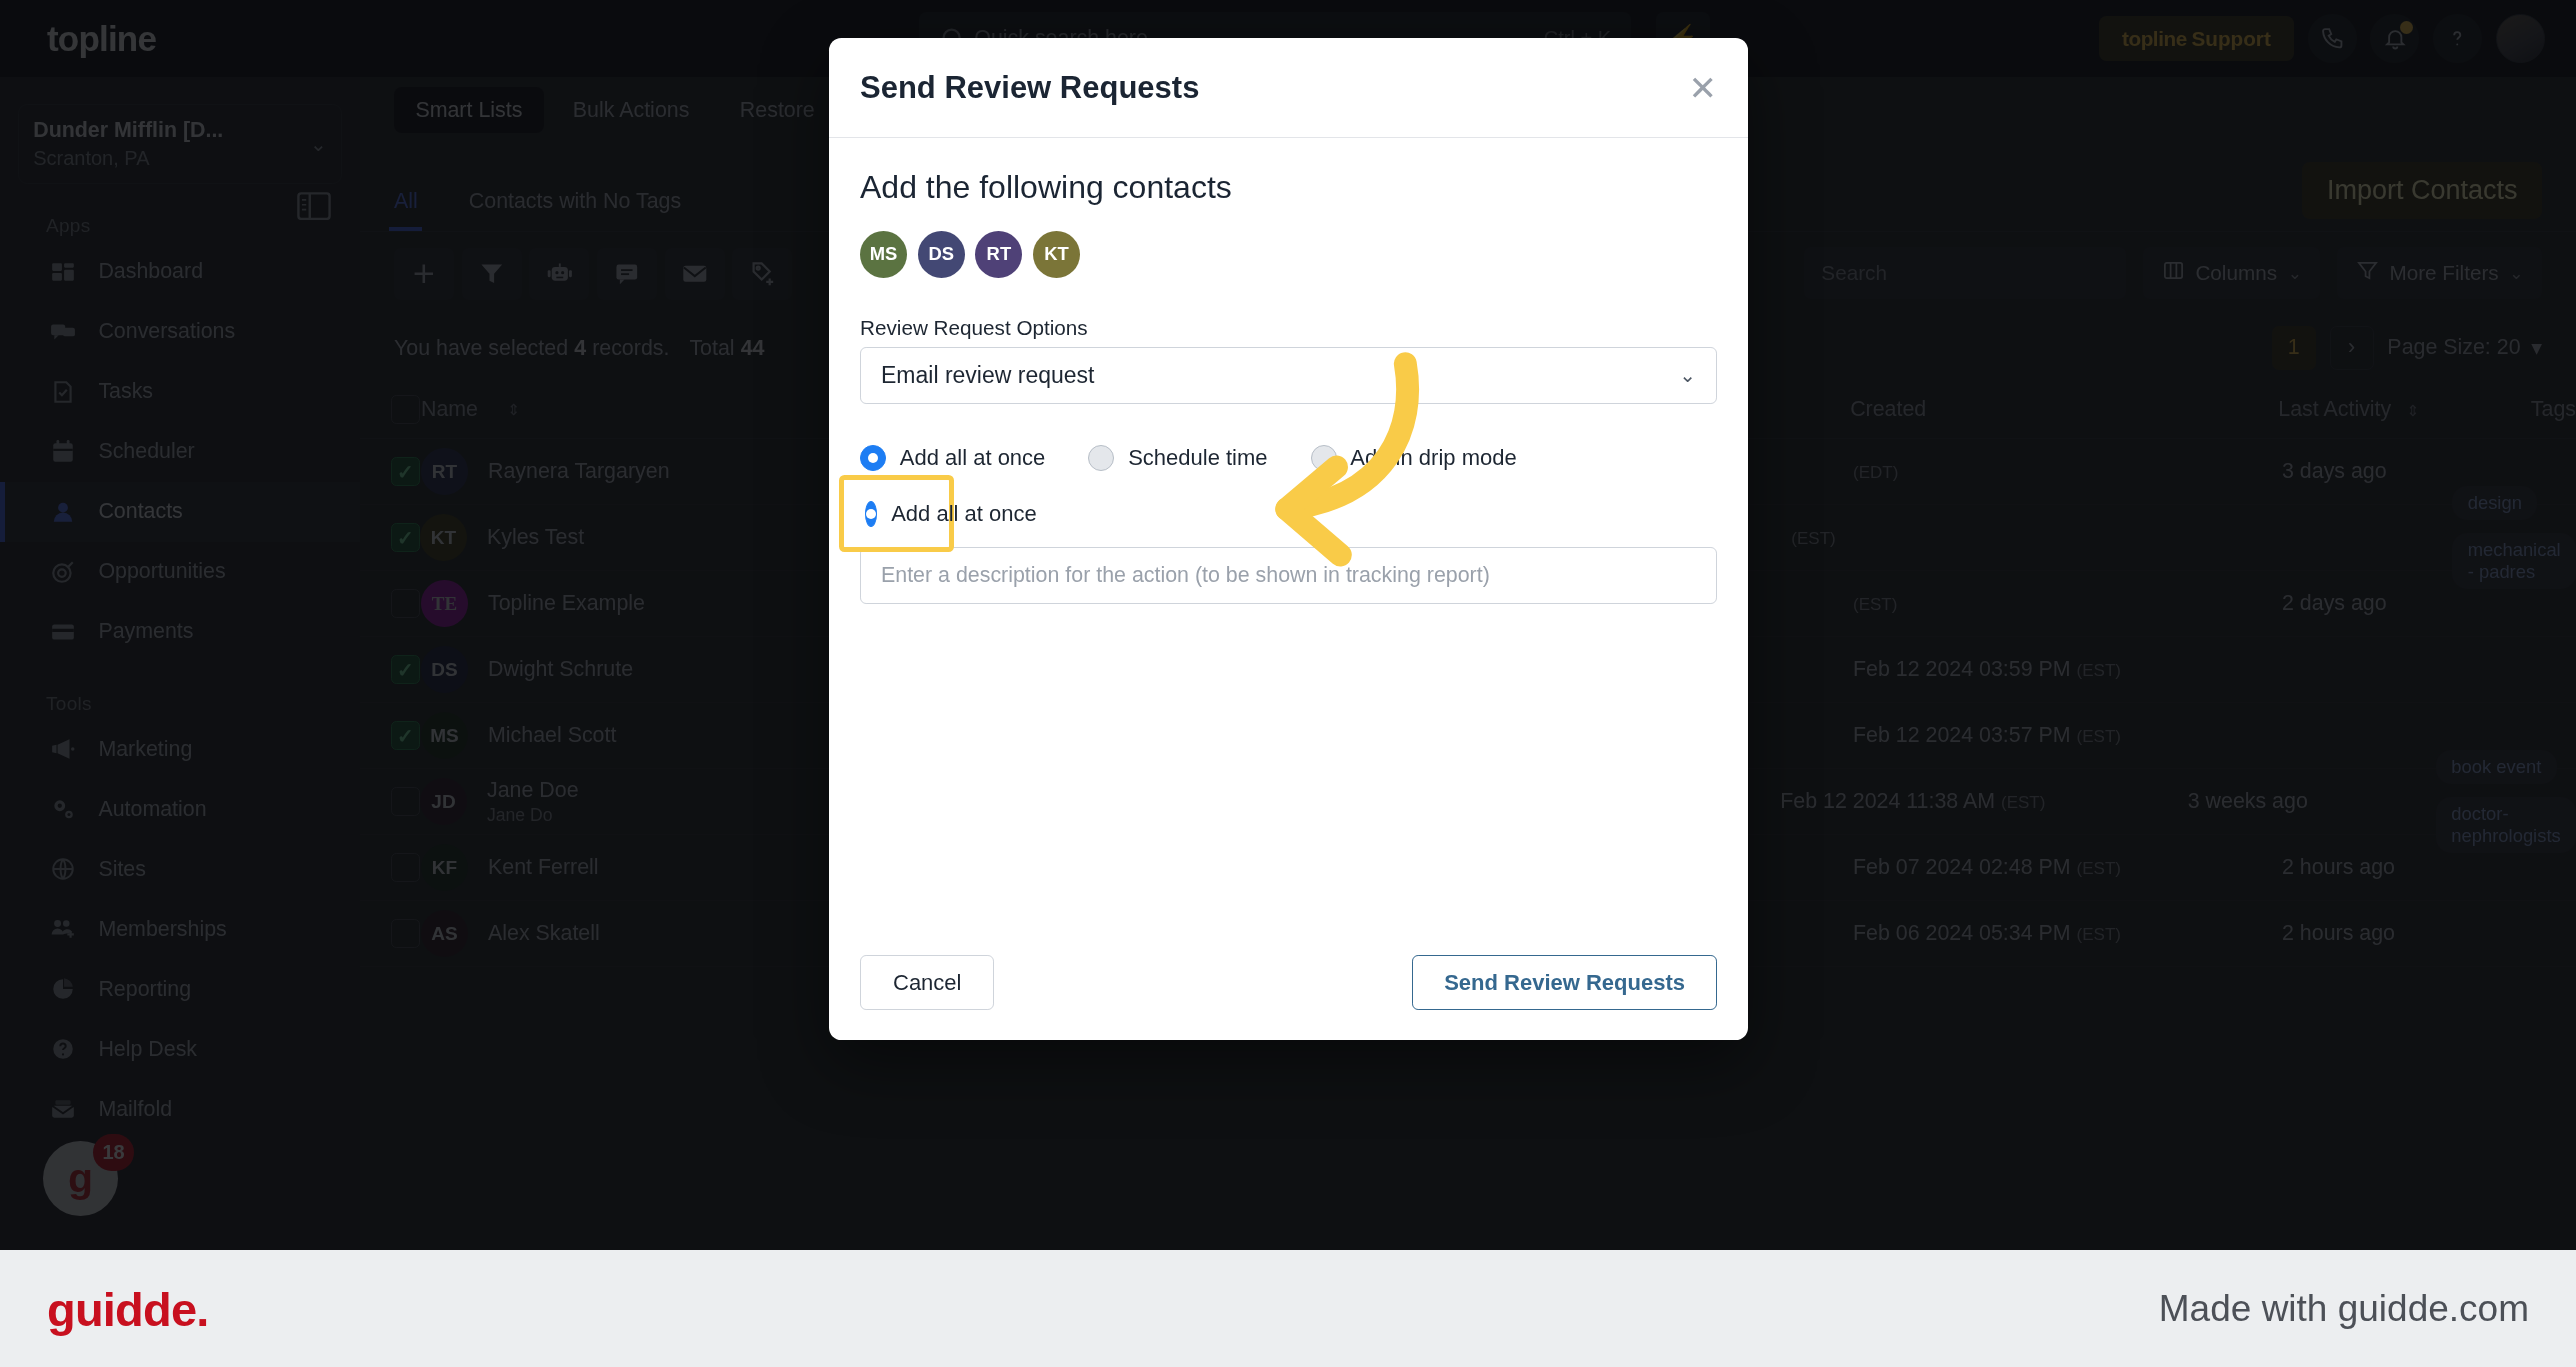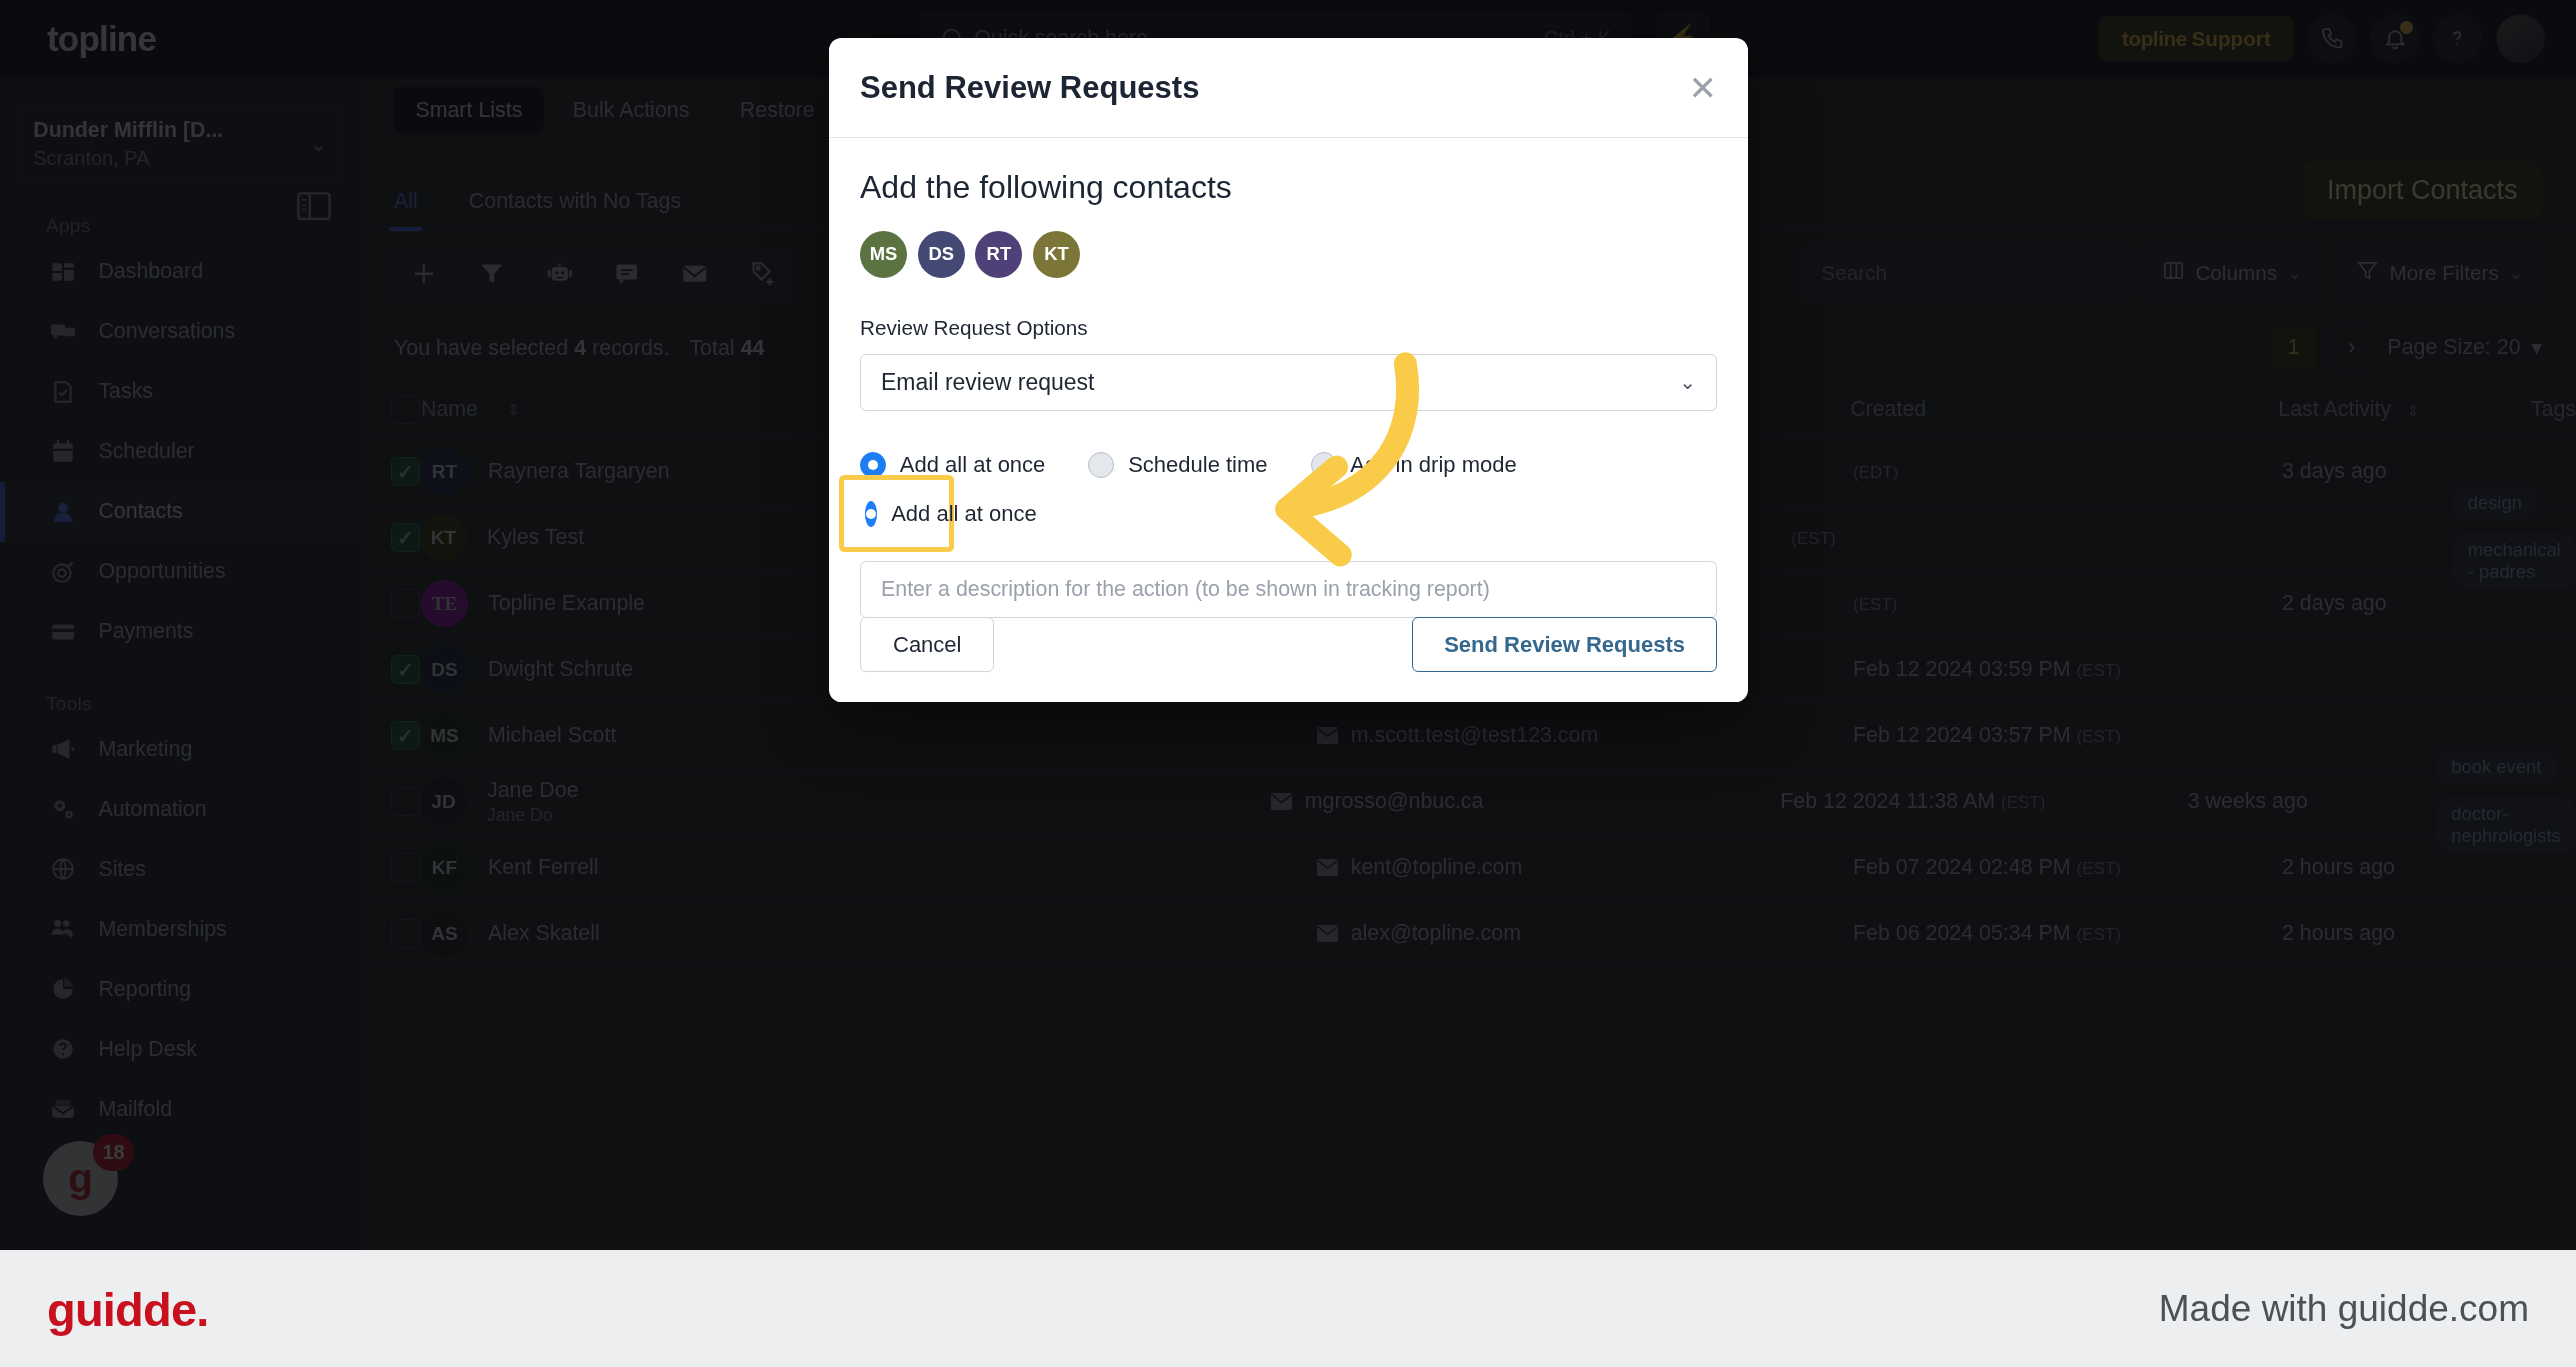"Send Review Requests" #modal { height: 664px -> 1002px }
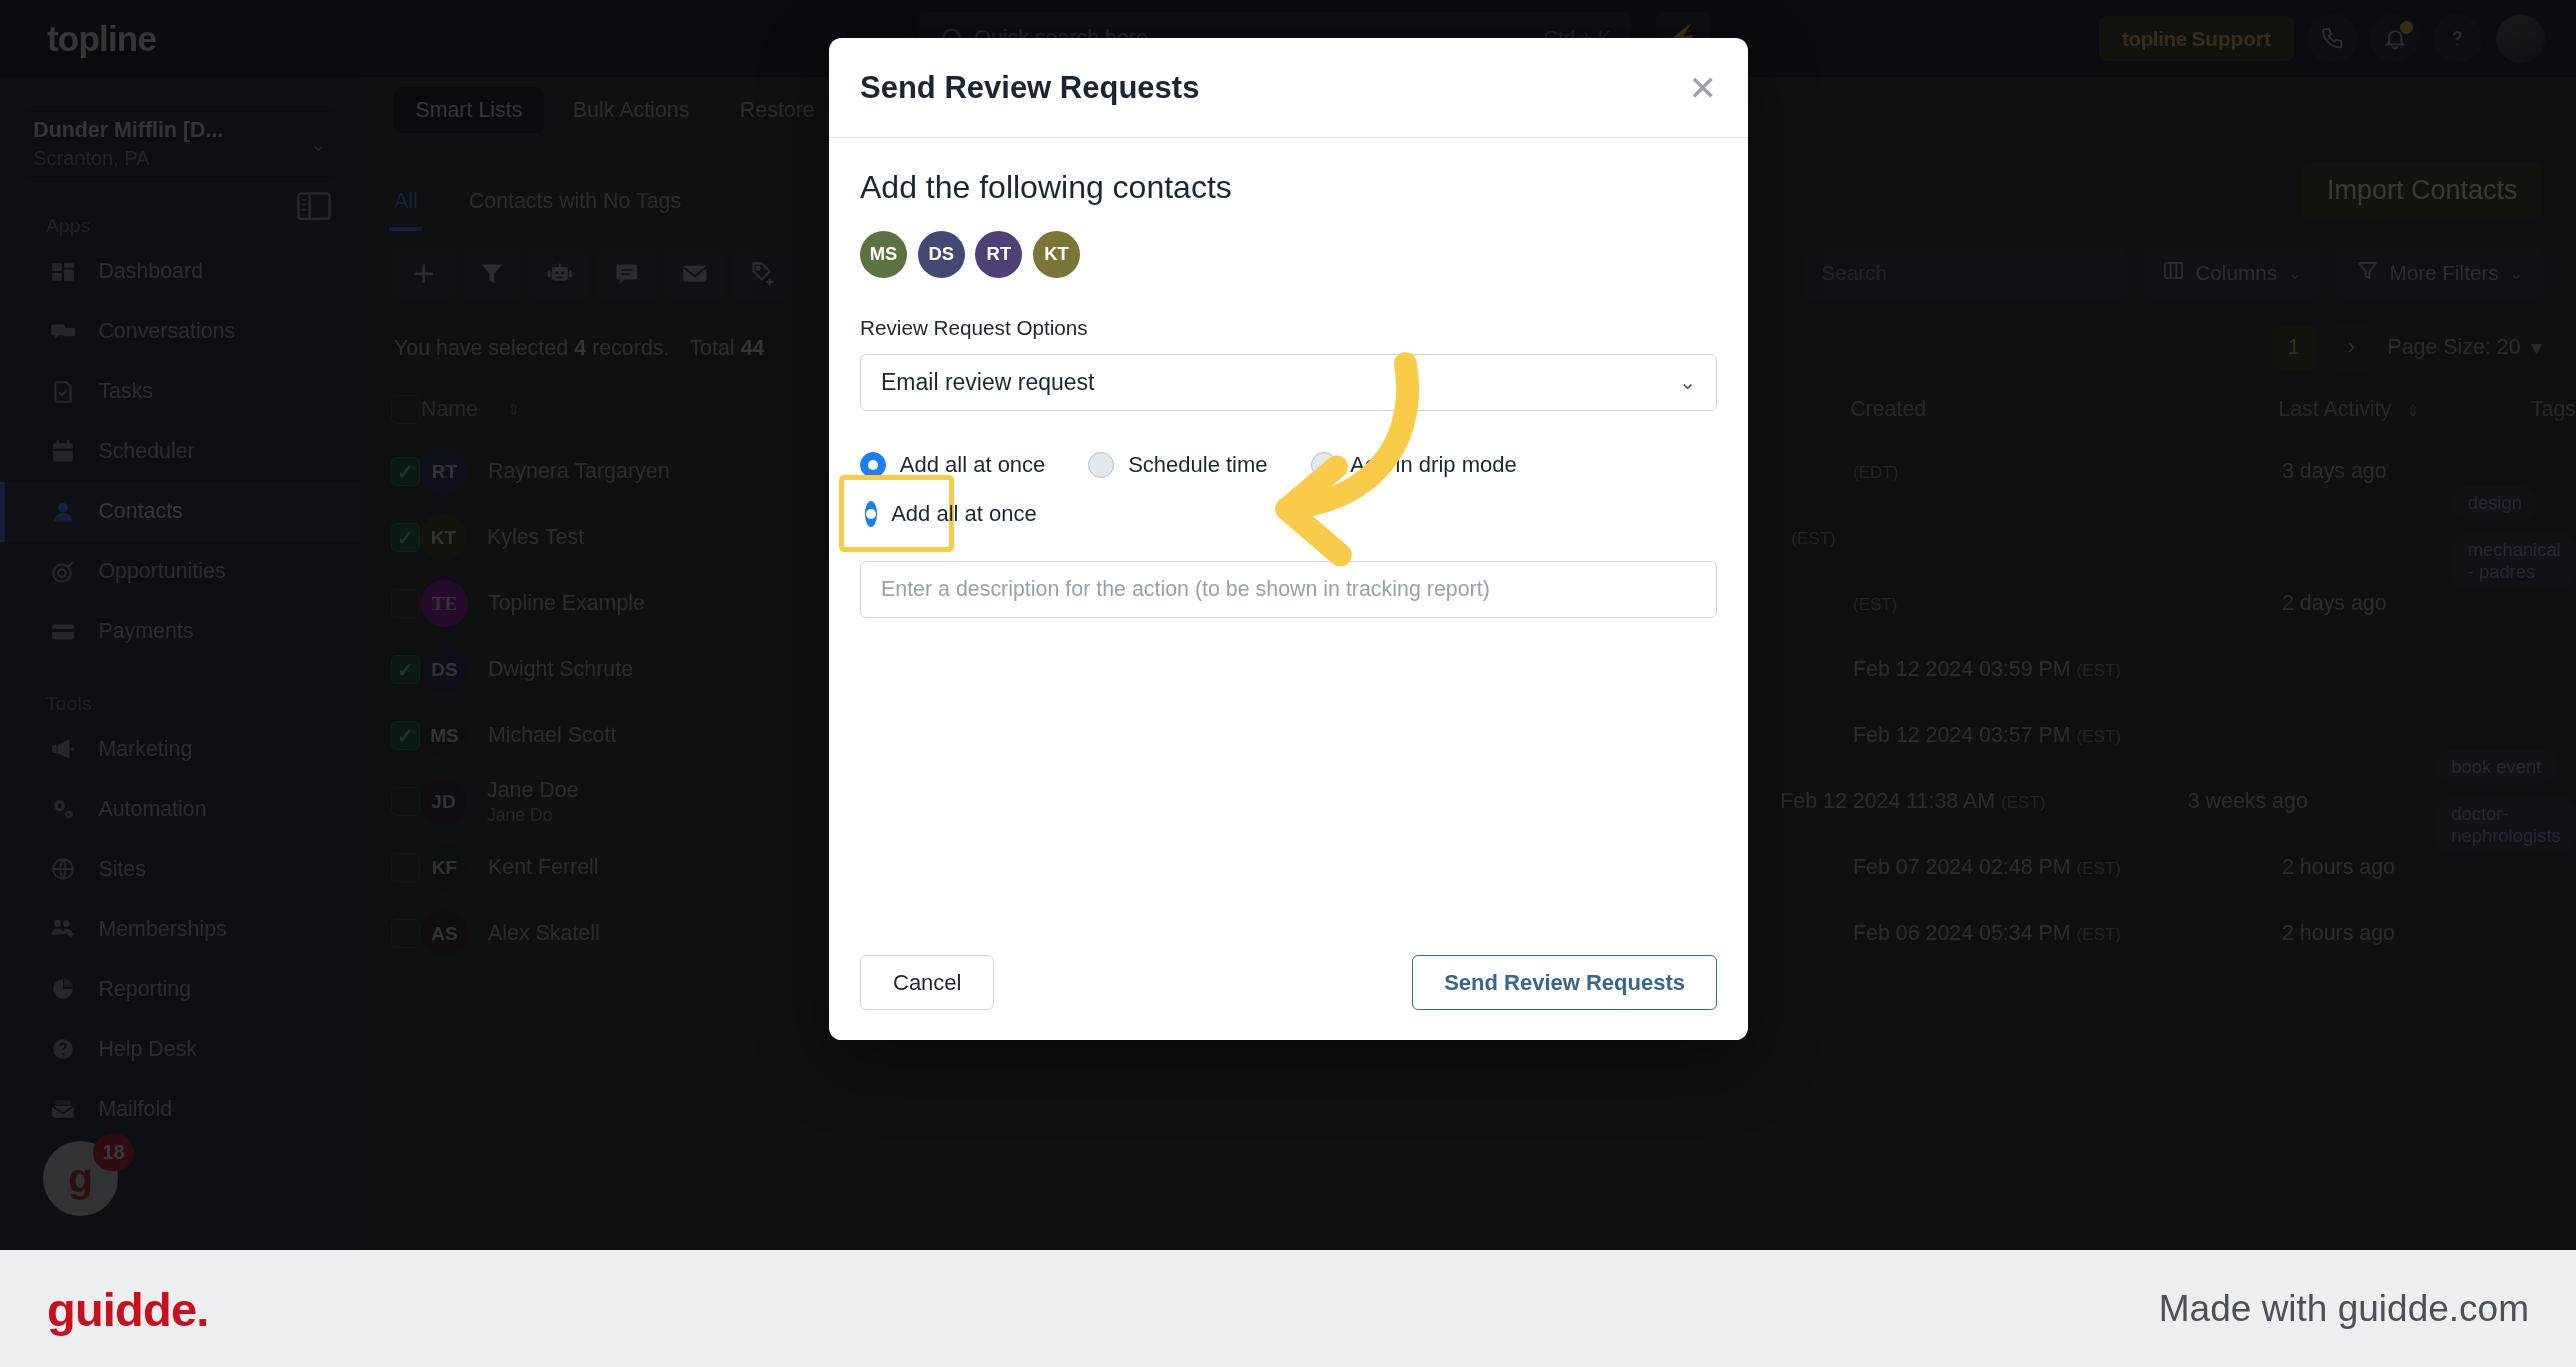"Review Request Options" .field-label { margin: 38px 0 14px 0 -> 38px 0 7px 0 }
